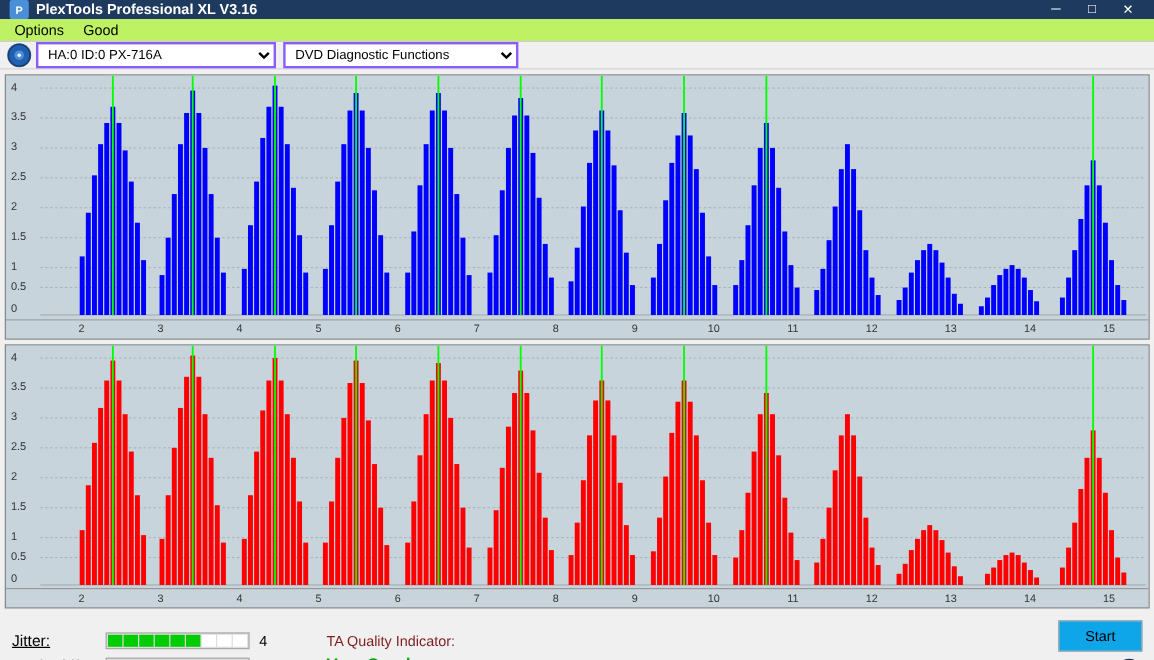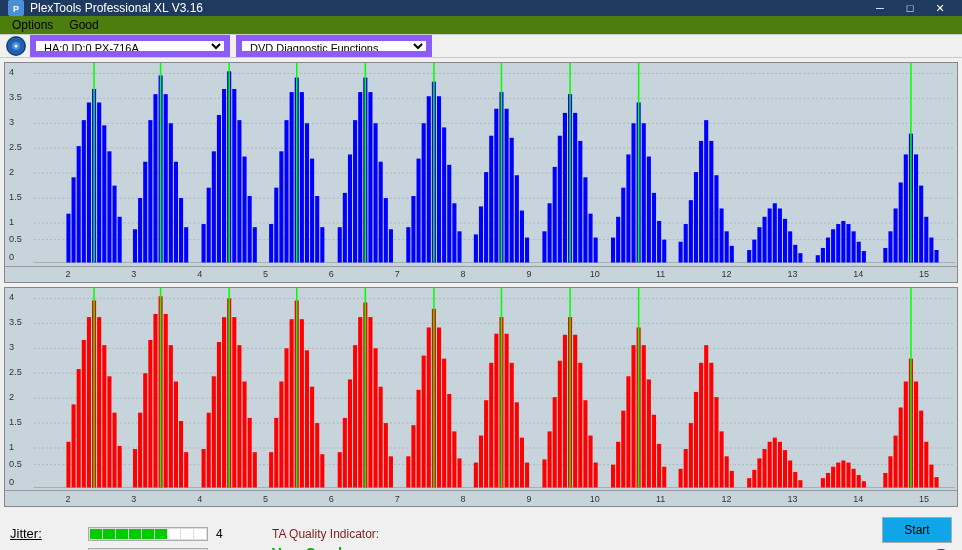"PlexTools Professional XL V3.16" .title-bar-title { font-weight: none -> bold }
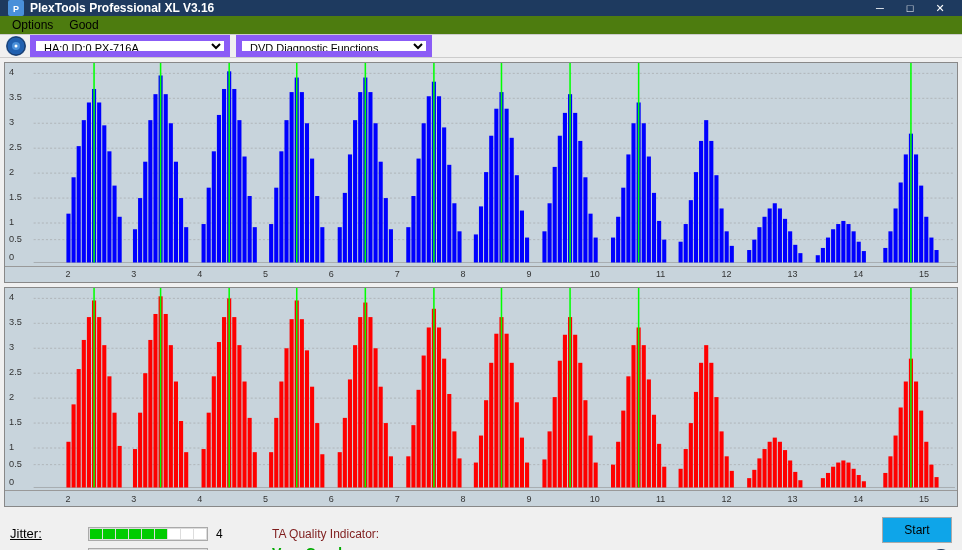"Options" .menu-bar { background: #4d7c0f -> #bef264 }
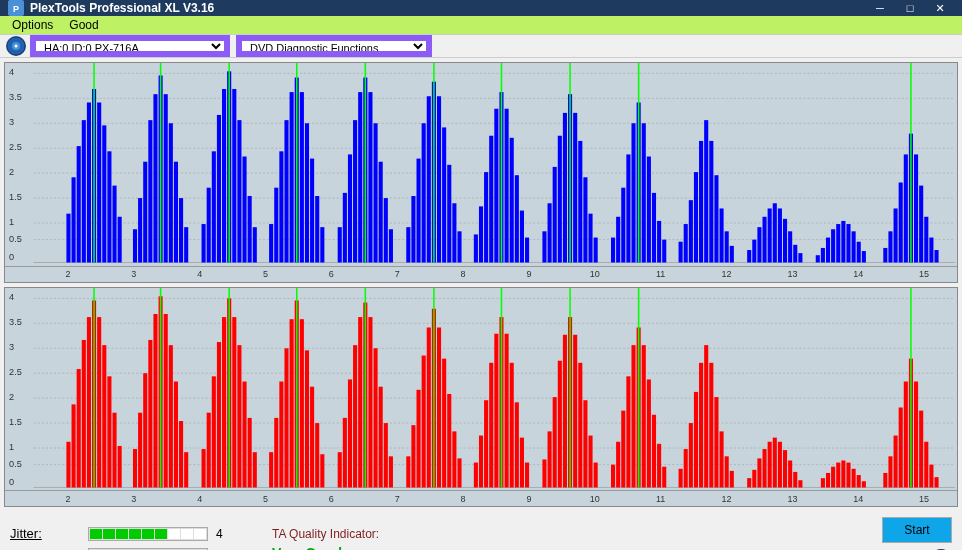"HA:0 ID:0 PX-716A" select { border: 6px solid #8b5cf6 -> 2px solid #8b5cf6 }
